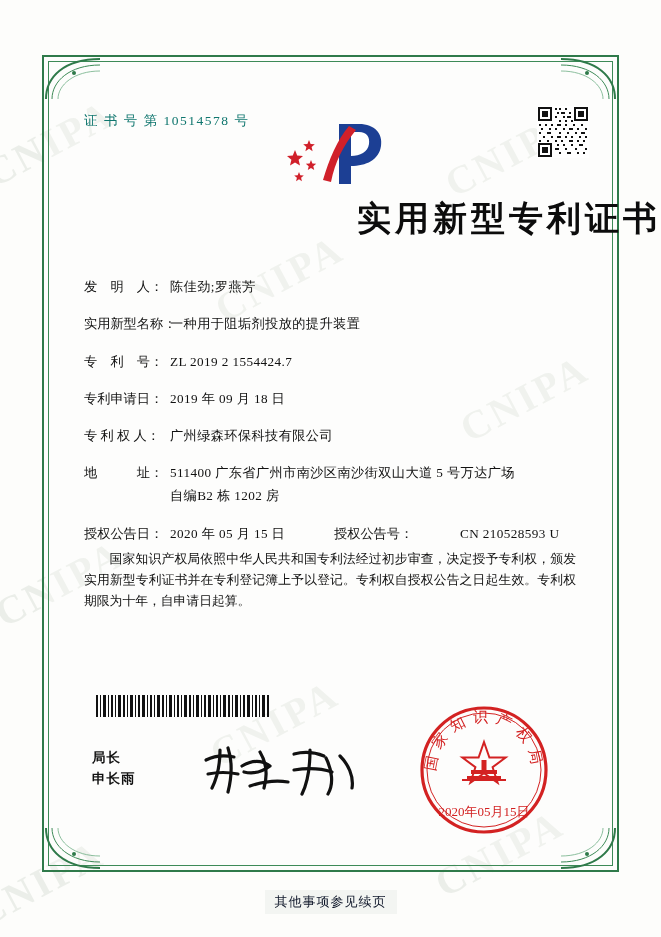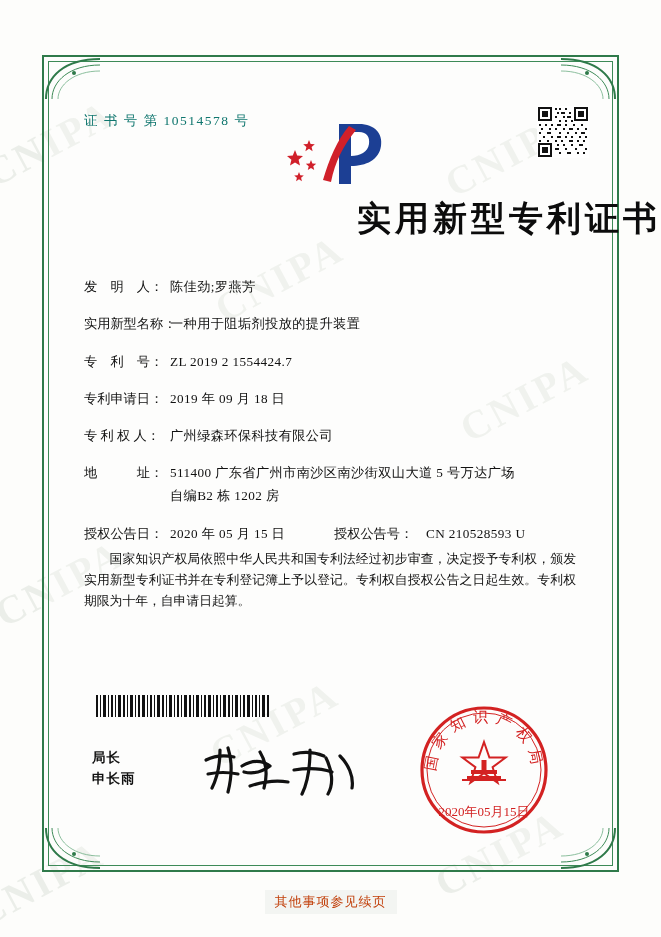"授权公告号：" .col-b { gap: none -> 34px }
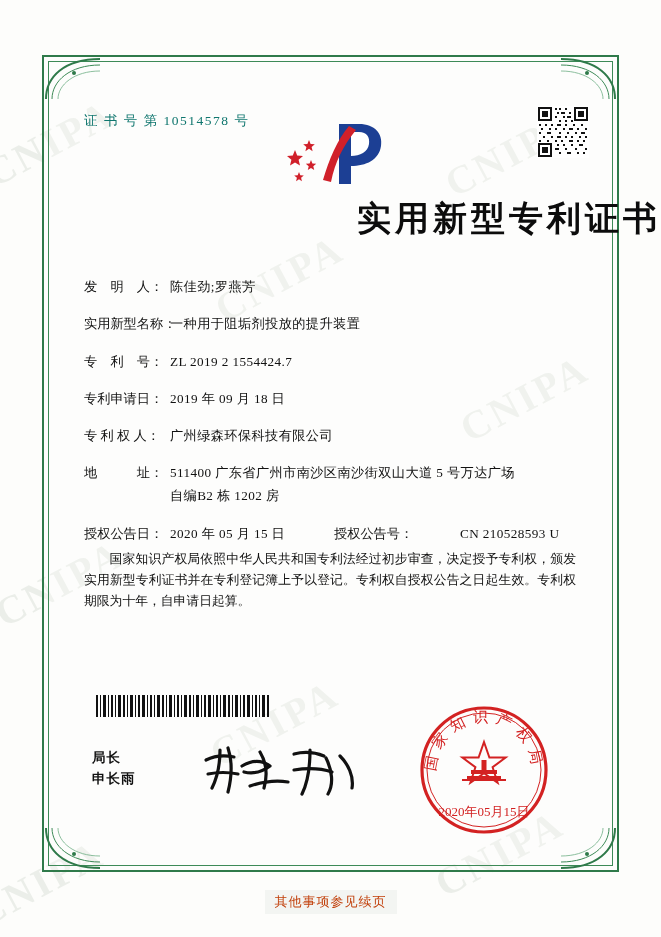"其他事项参见续页" #footer-note { color: #c2410c -> #0f172a }
